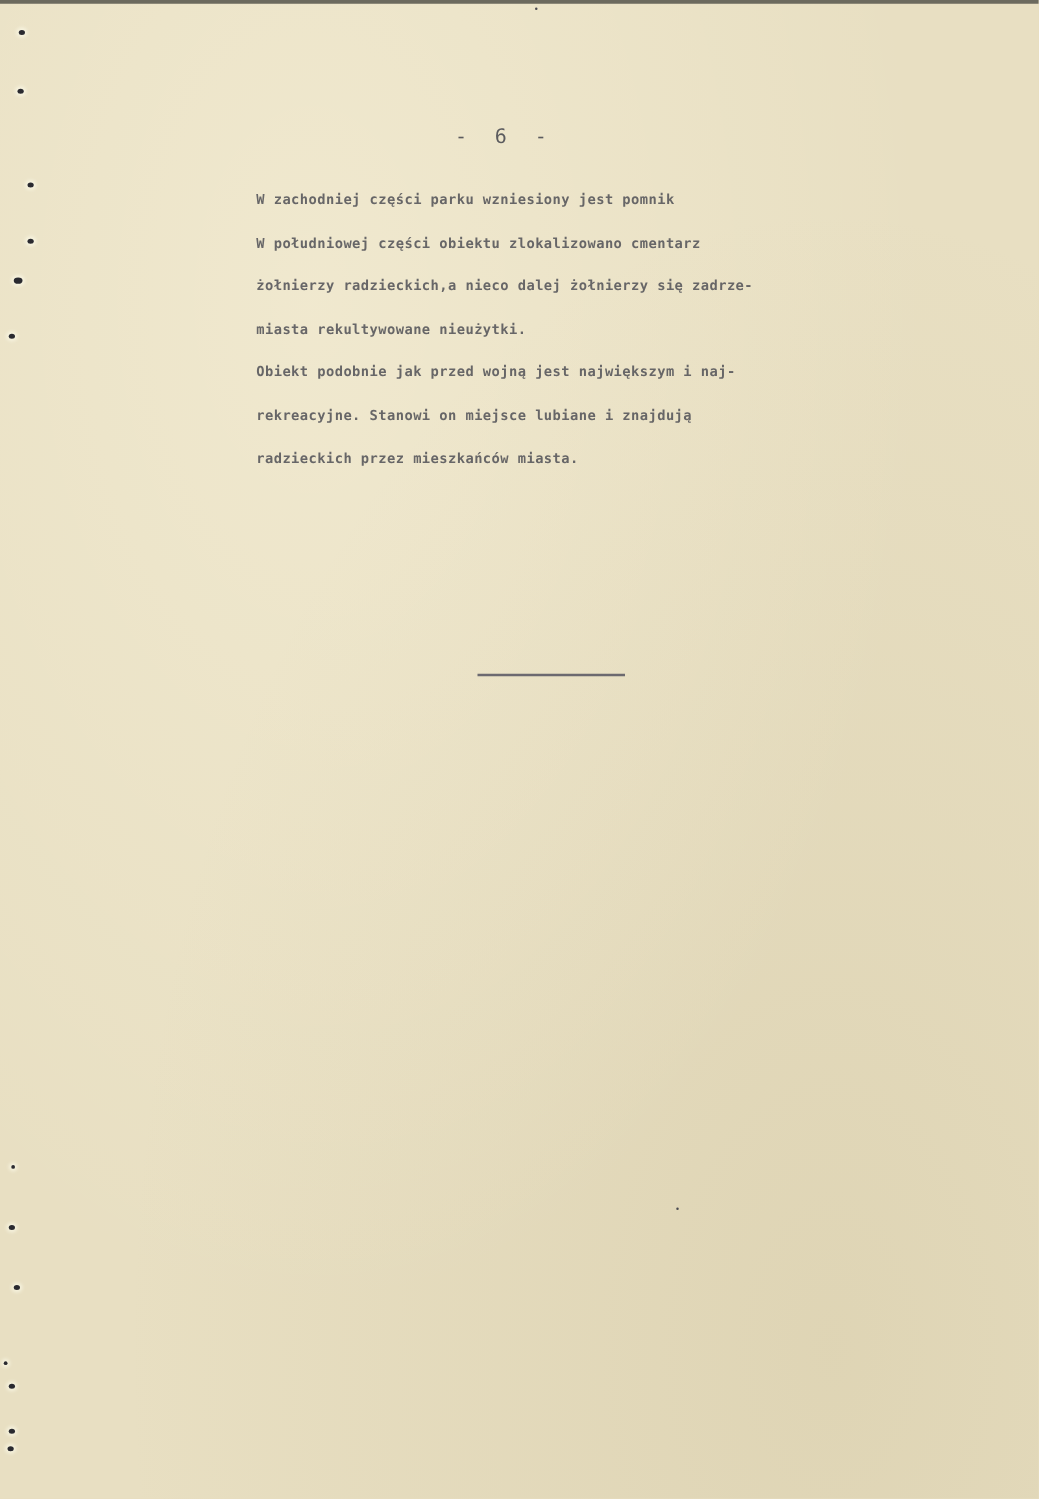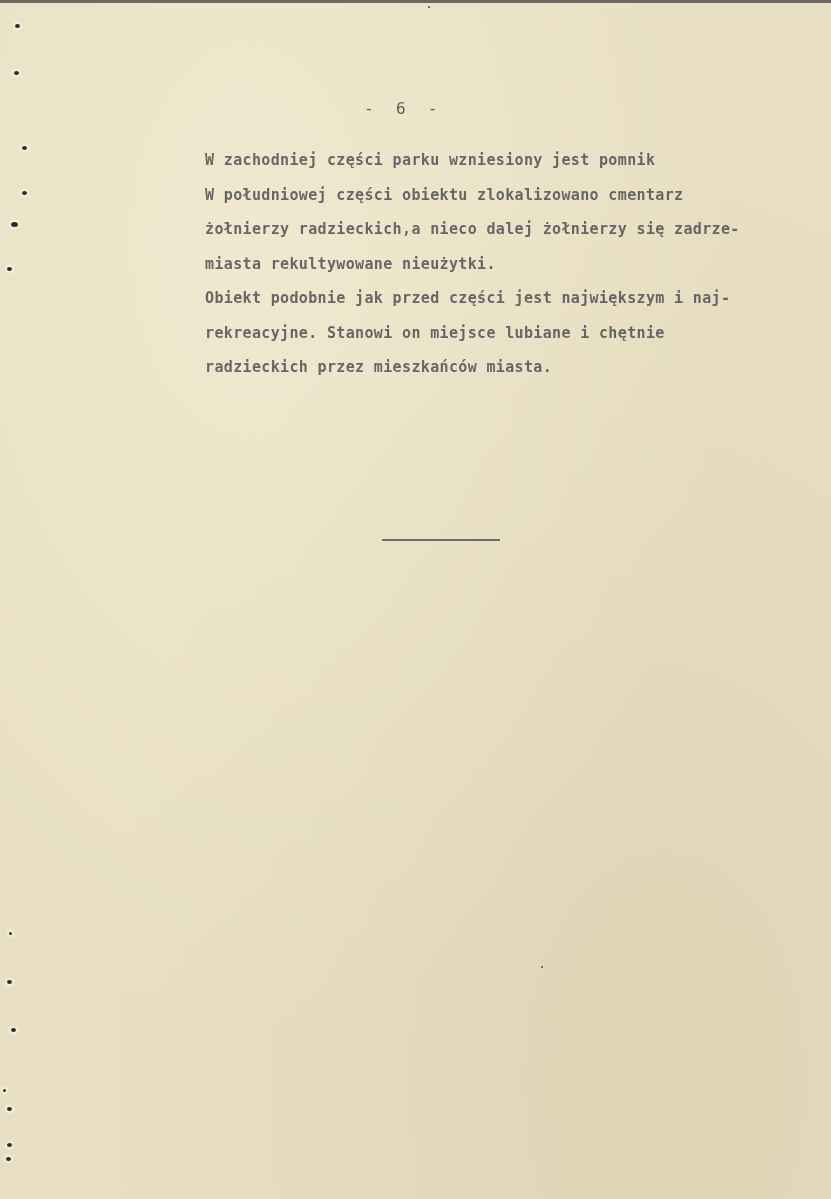"W zachodniej części parku wzniesiony" .body-text { font-size: 15px -> 11px }
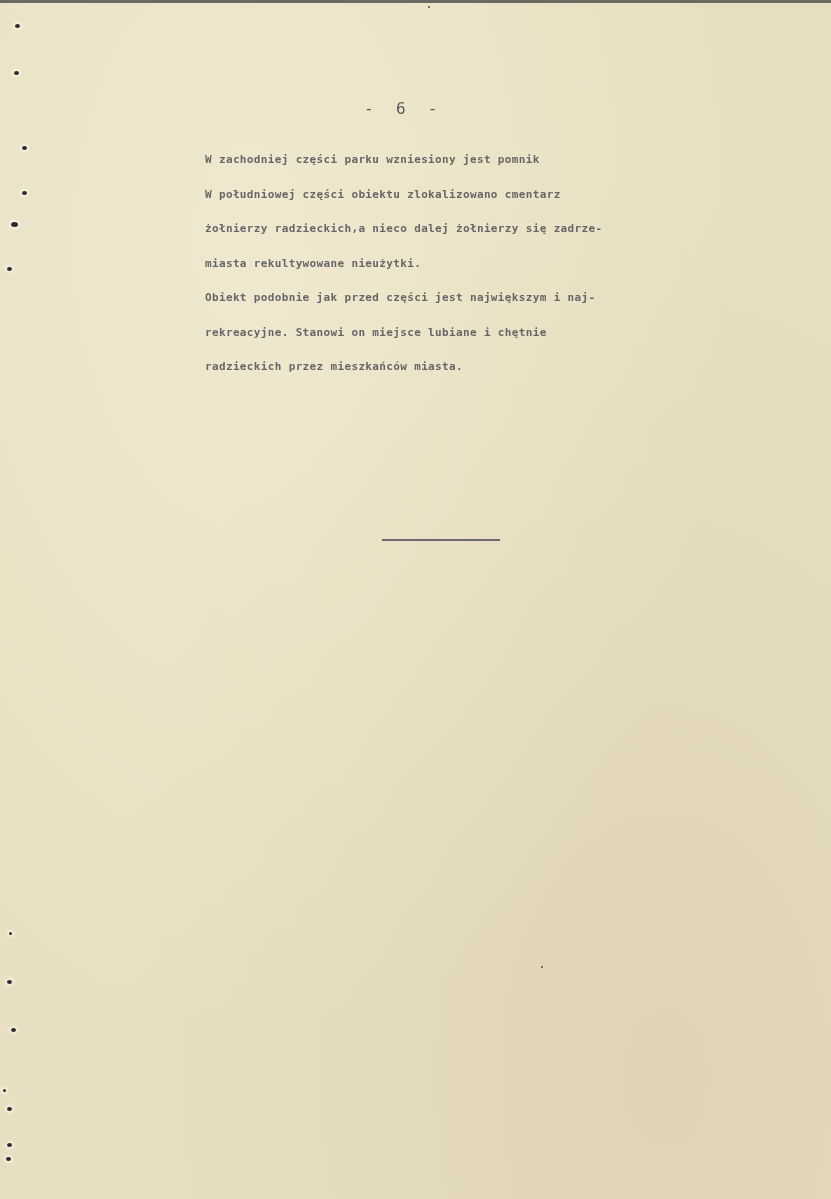"Obiekt podobnie jak przed części" div.line { text: części -> wojną }
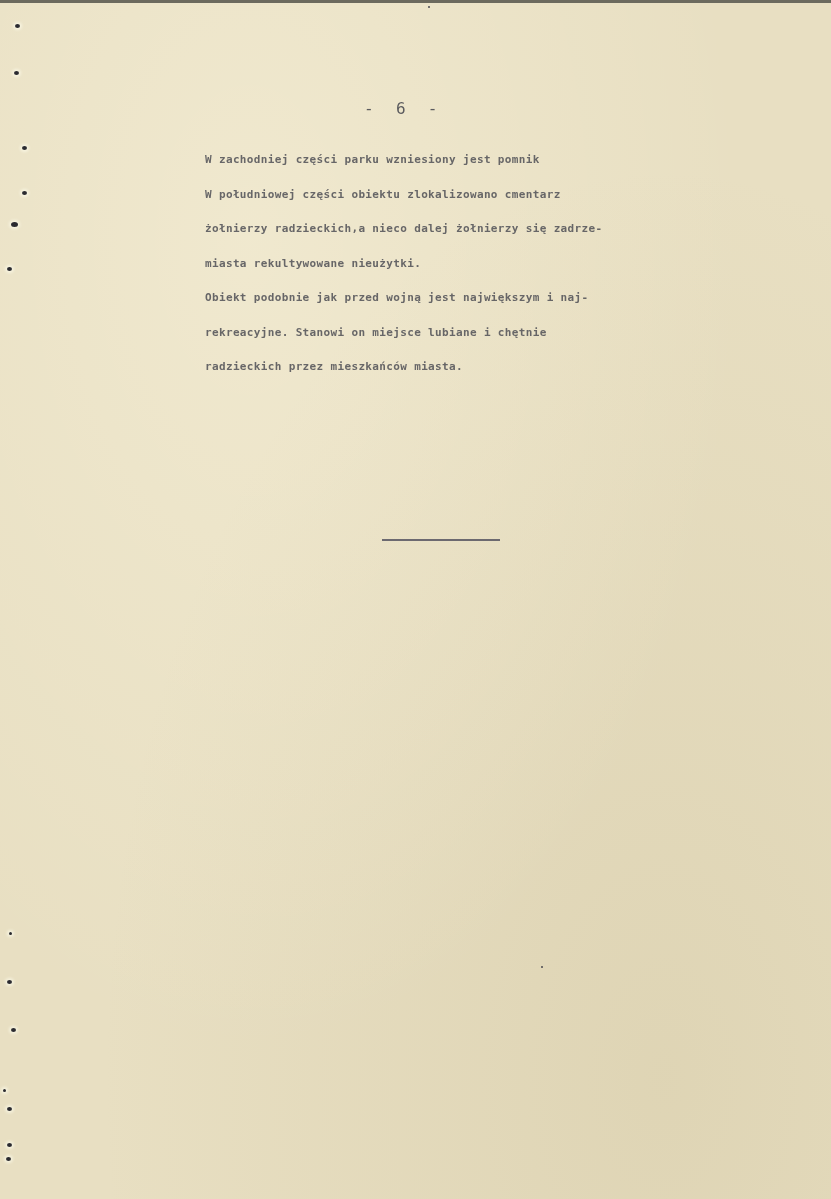"rekreacyjne. Stanowi on miejsce lubiane" div.line { text: chętnie -> znajdują }
